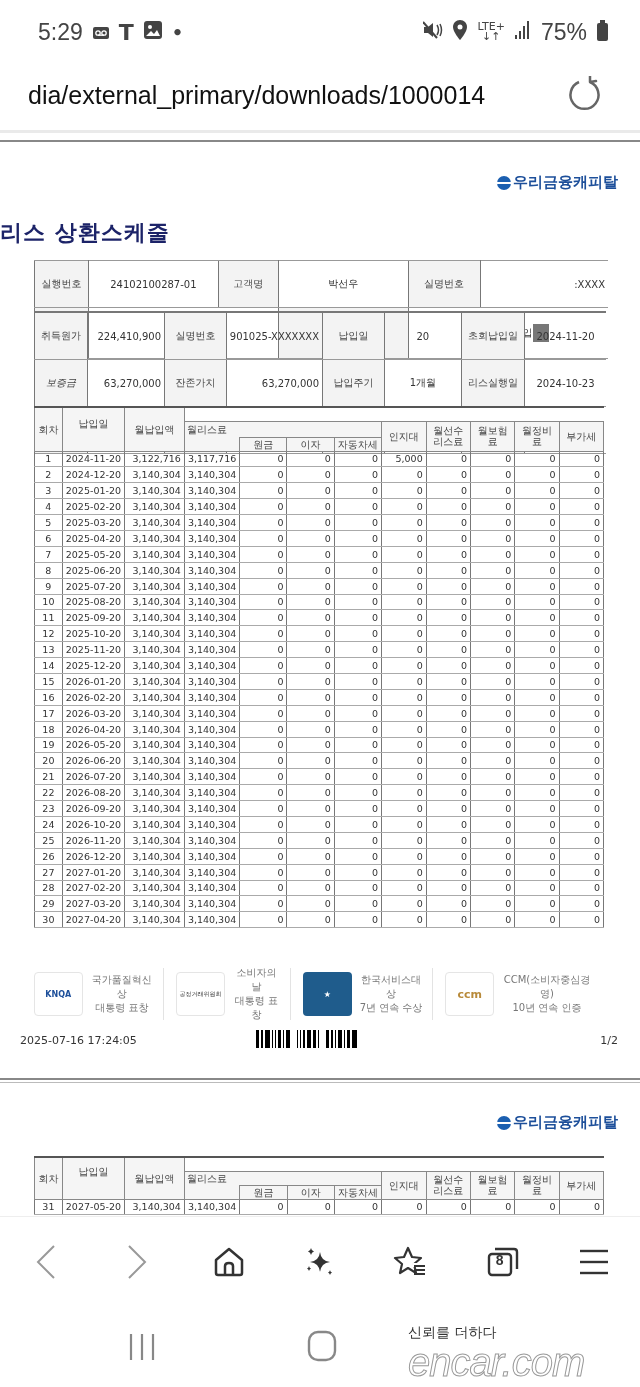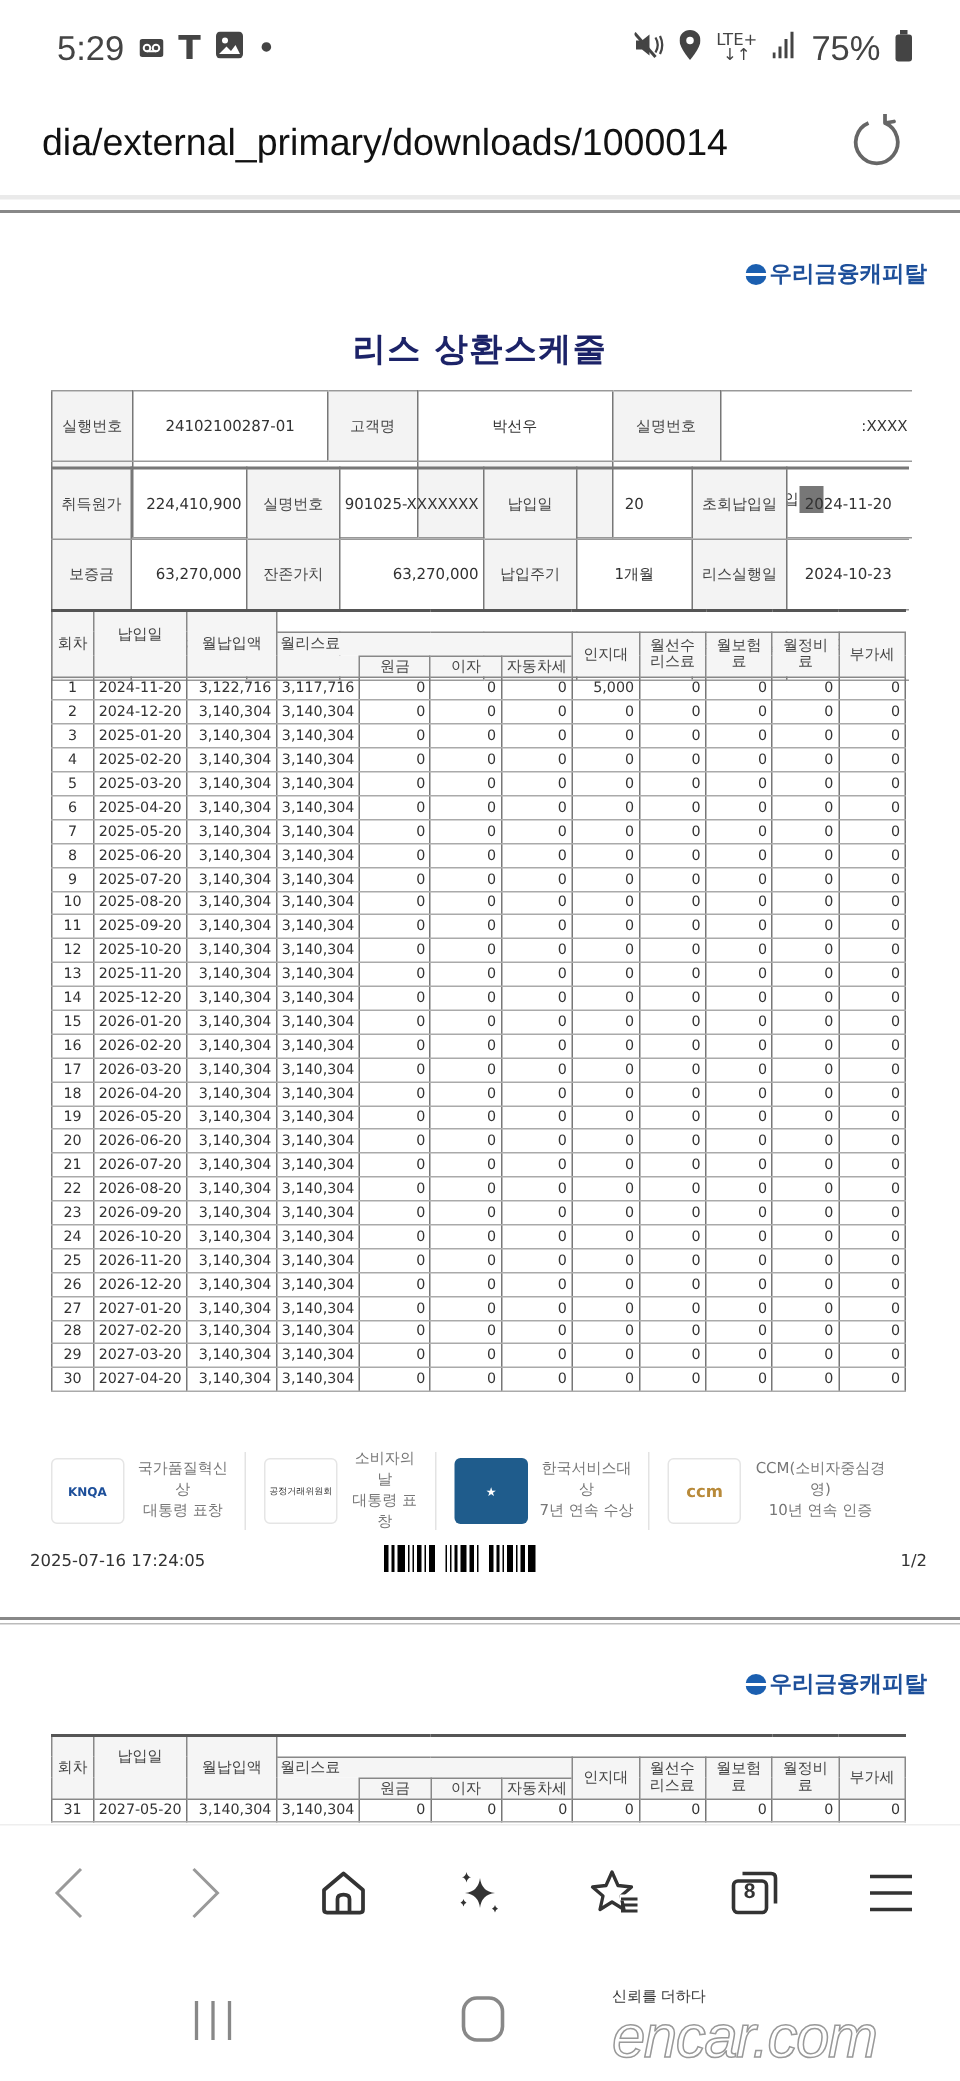"리스 상환스케줄" .doc-title { text-align: center -> left }
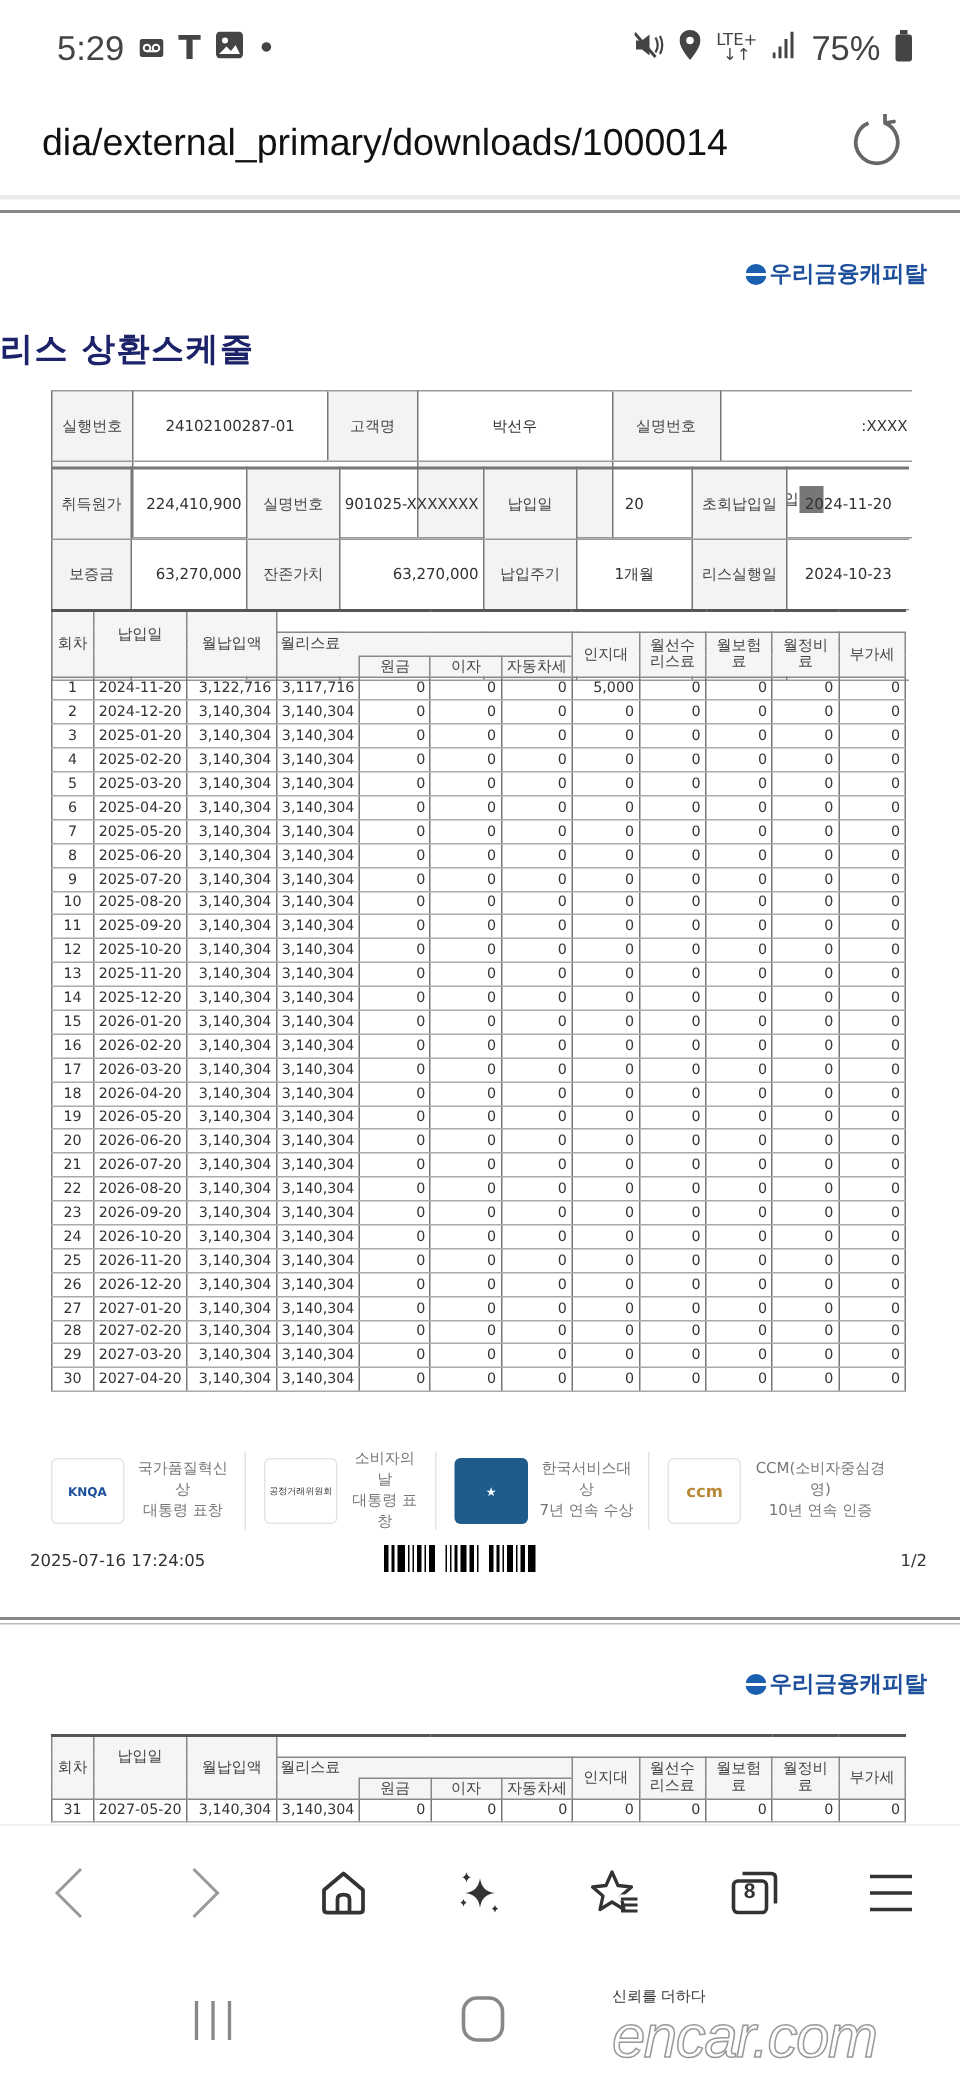"보증금" td.lbl { font-style: none -> italic }
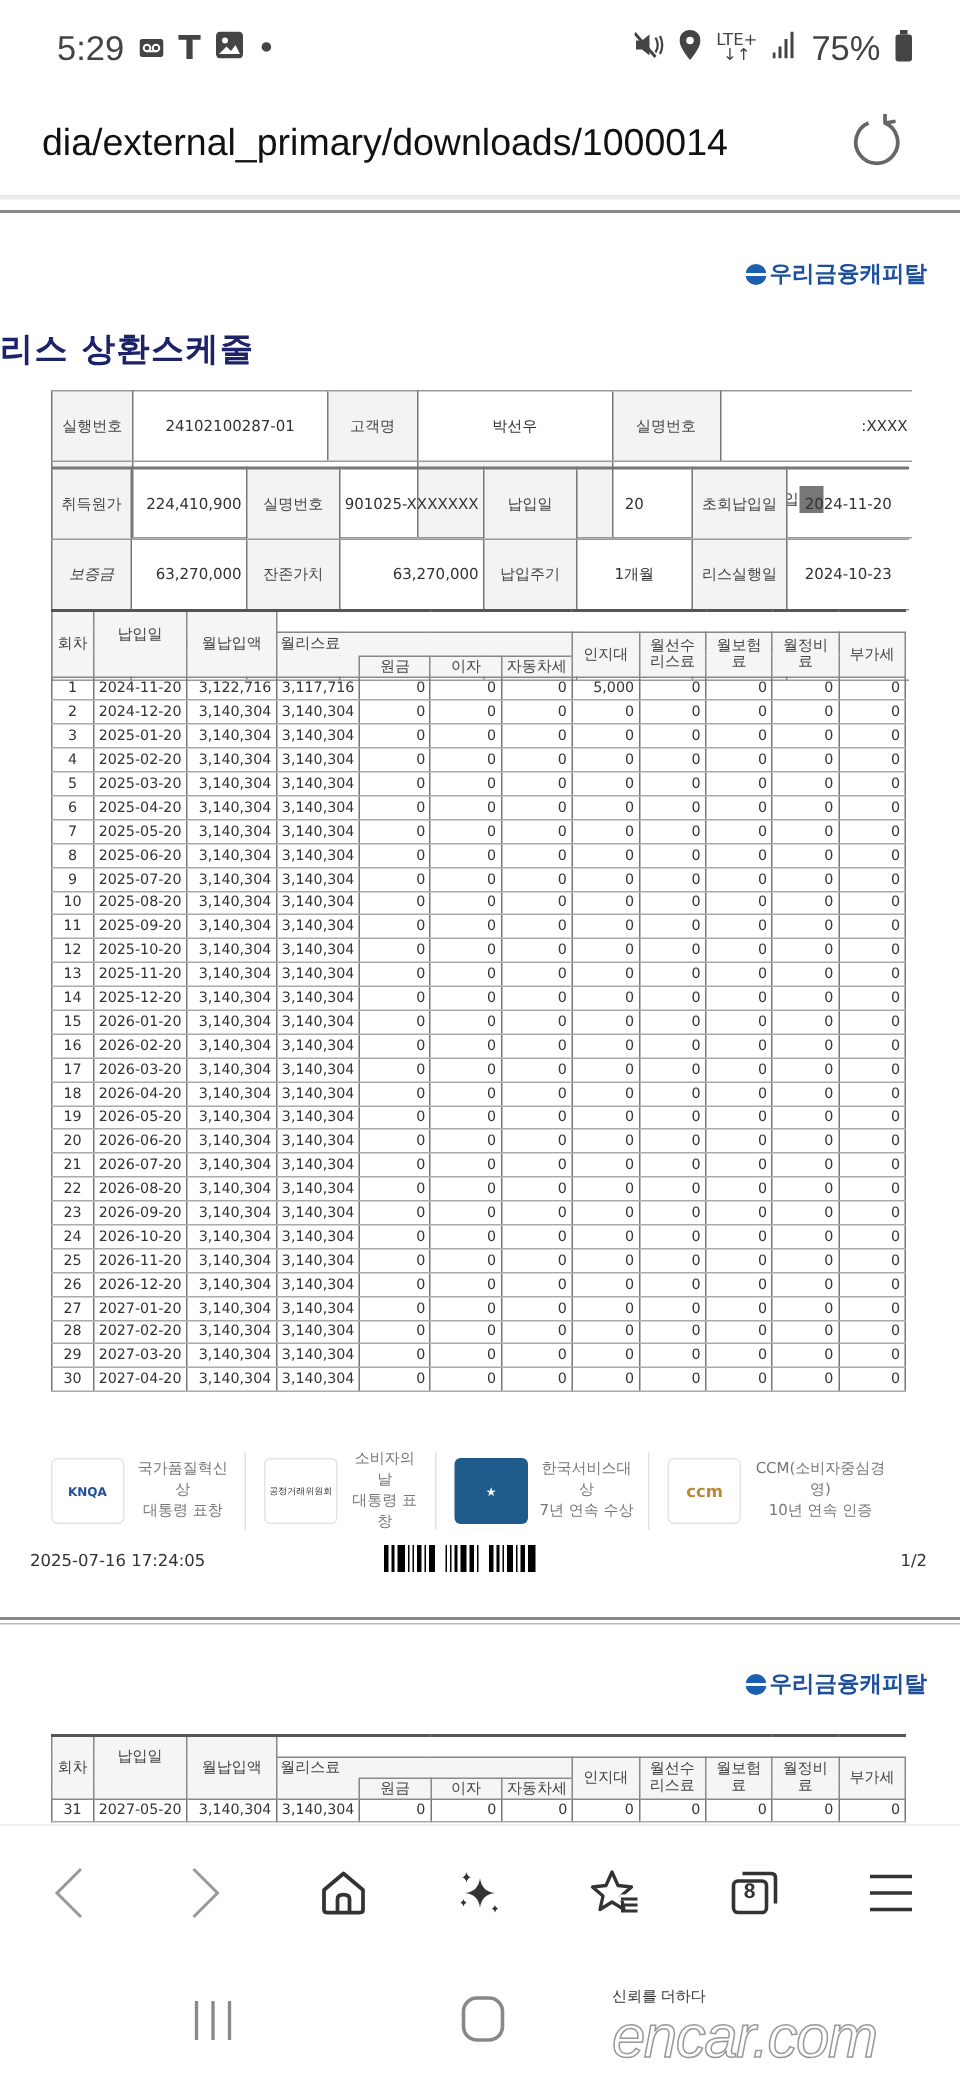"신뢰를 더하다" .wm-sub { font-family: Liberation Serif, serif -> none; font-size: 10px -> 14px }
